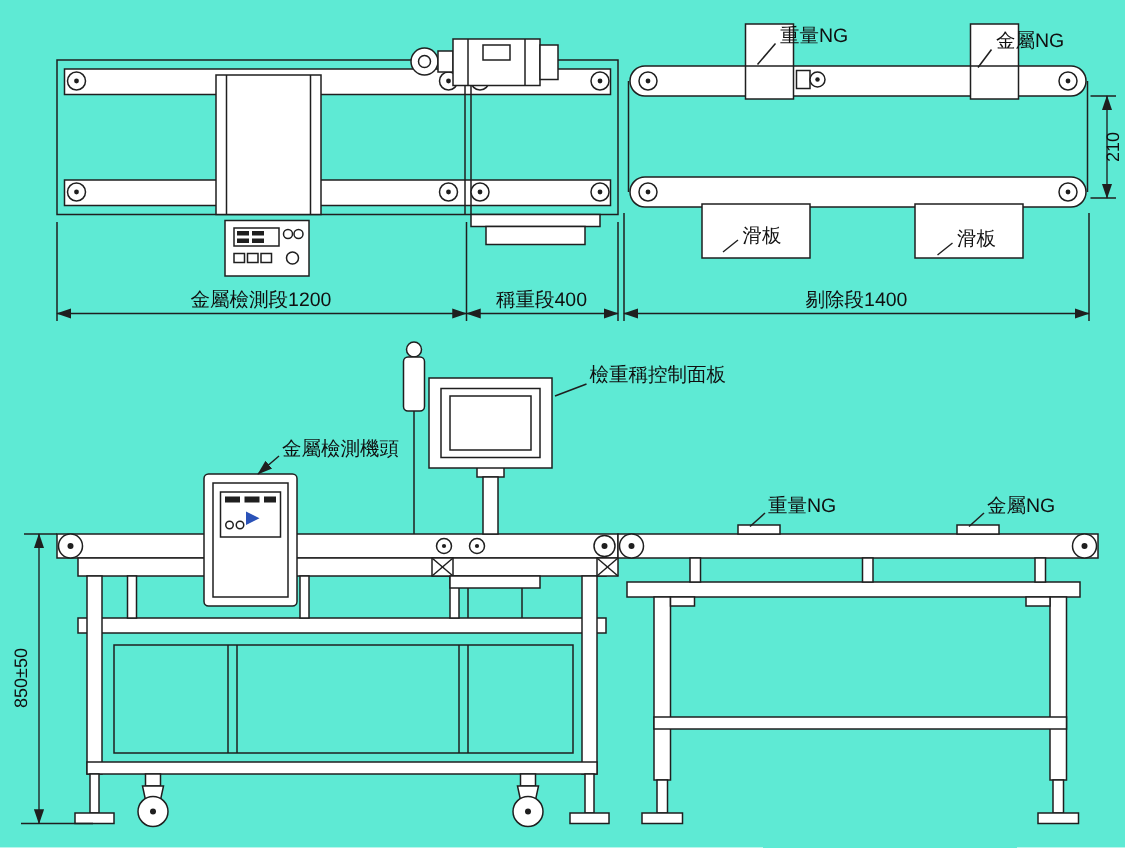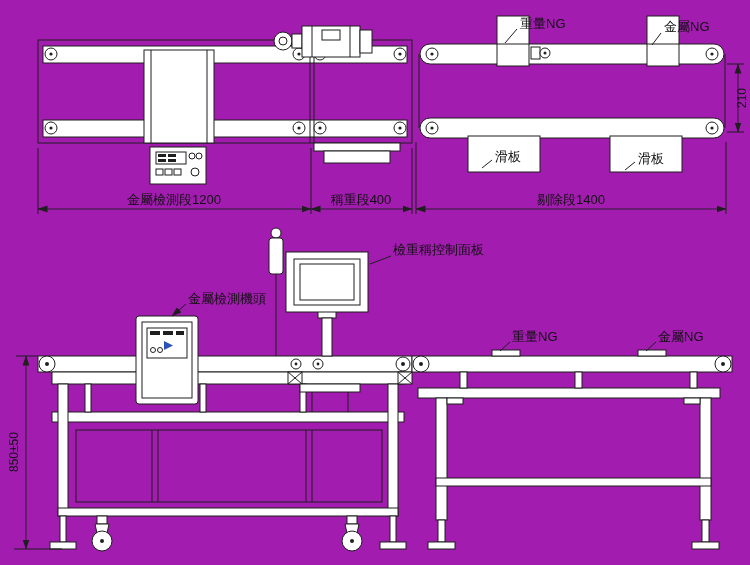"重量NG" .page { background: #a21caf -> #5eead4 }
